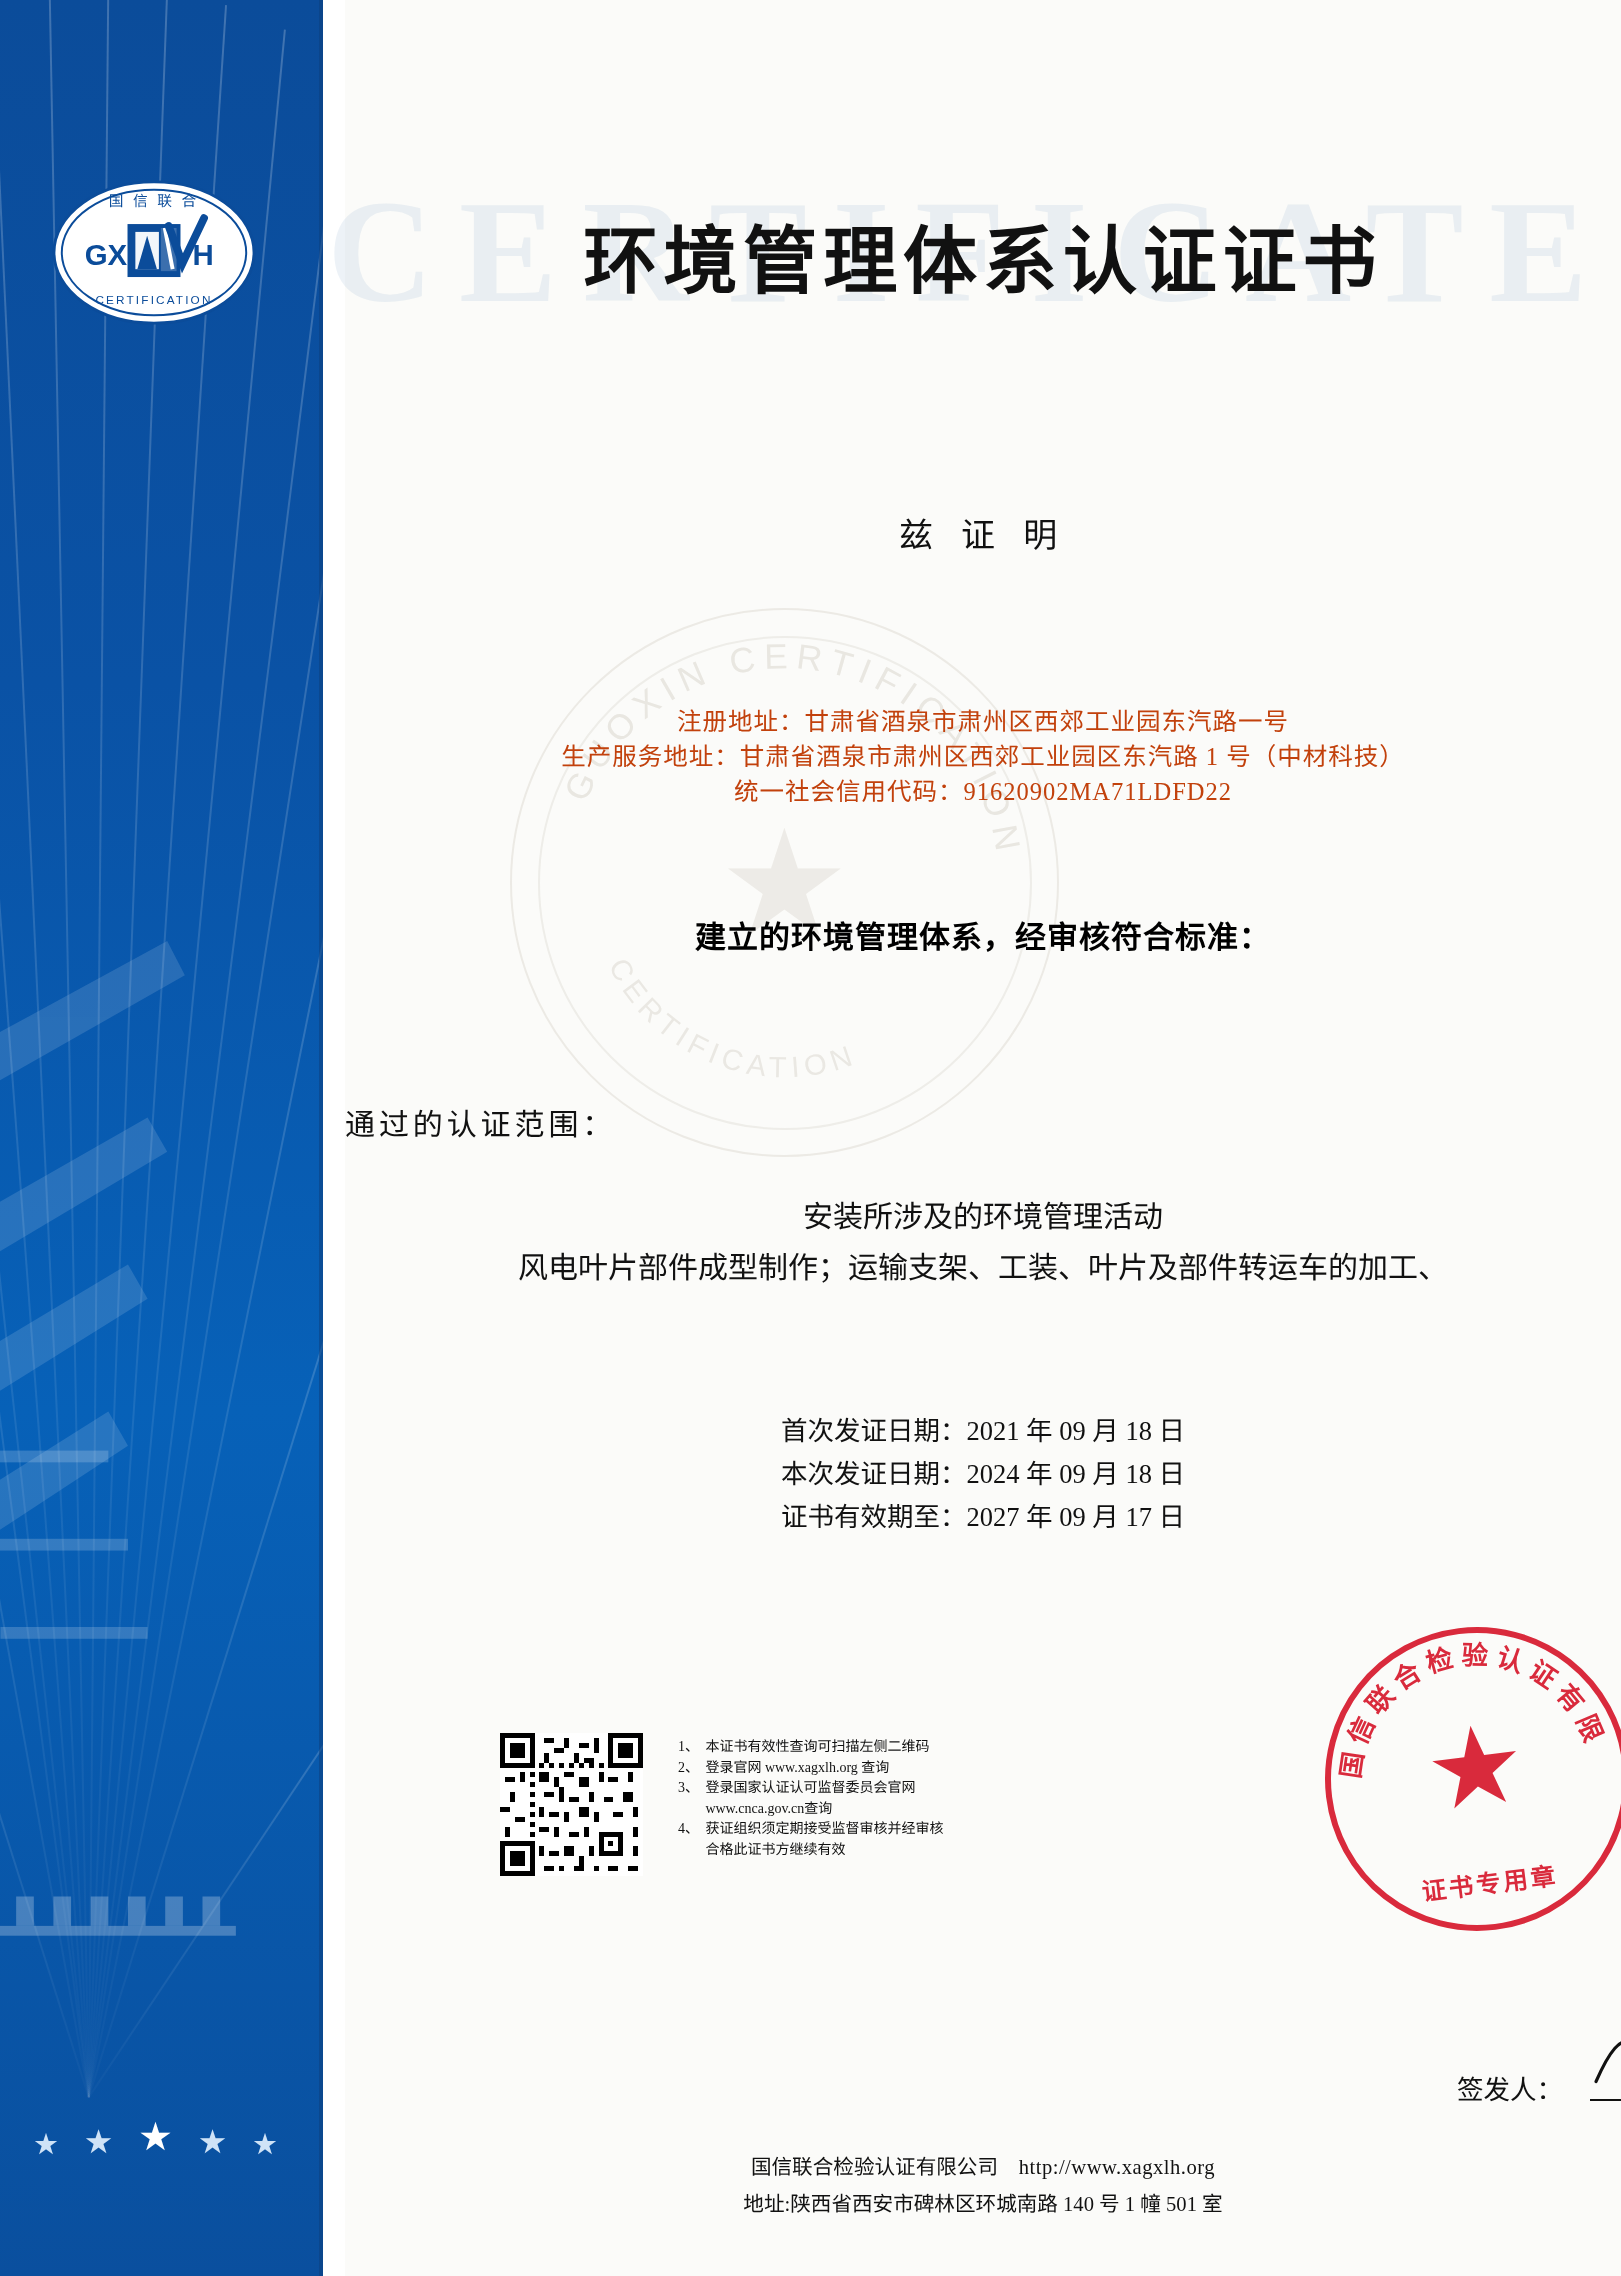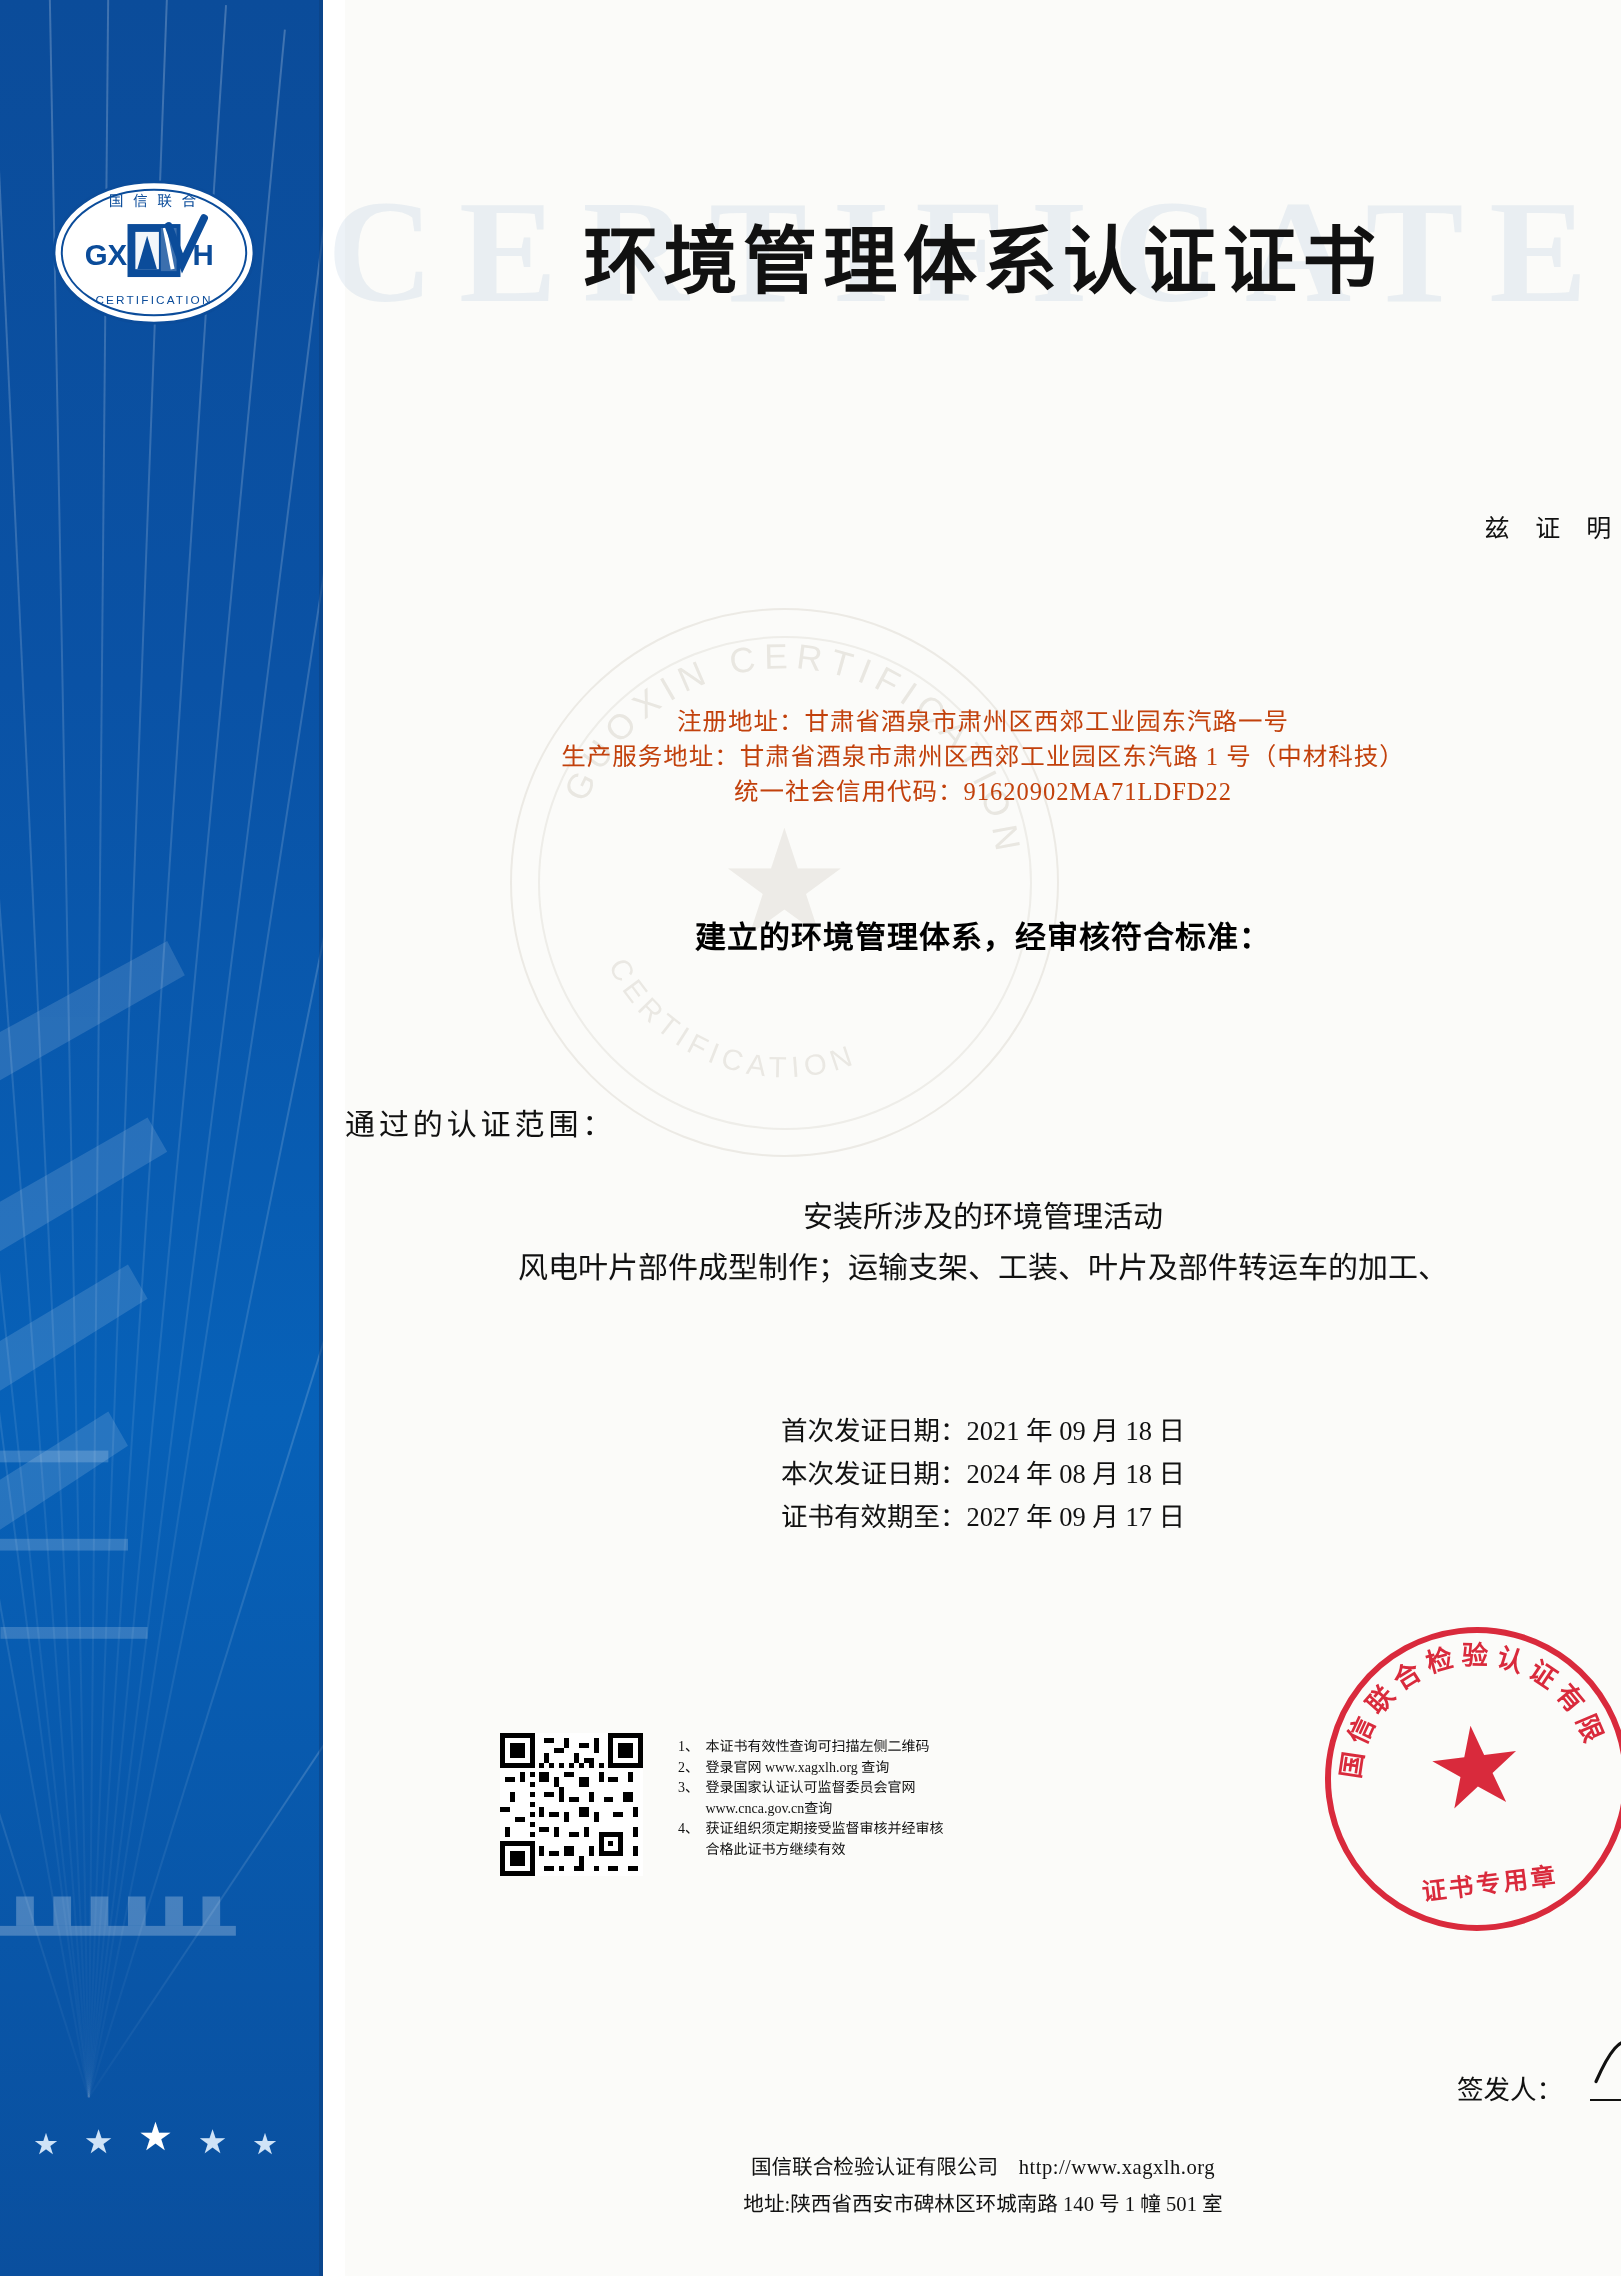"兹 证 明" .hereby { font-size: 25px -> 34px; text-align: right -> center }
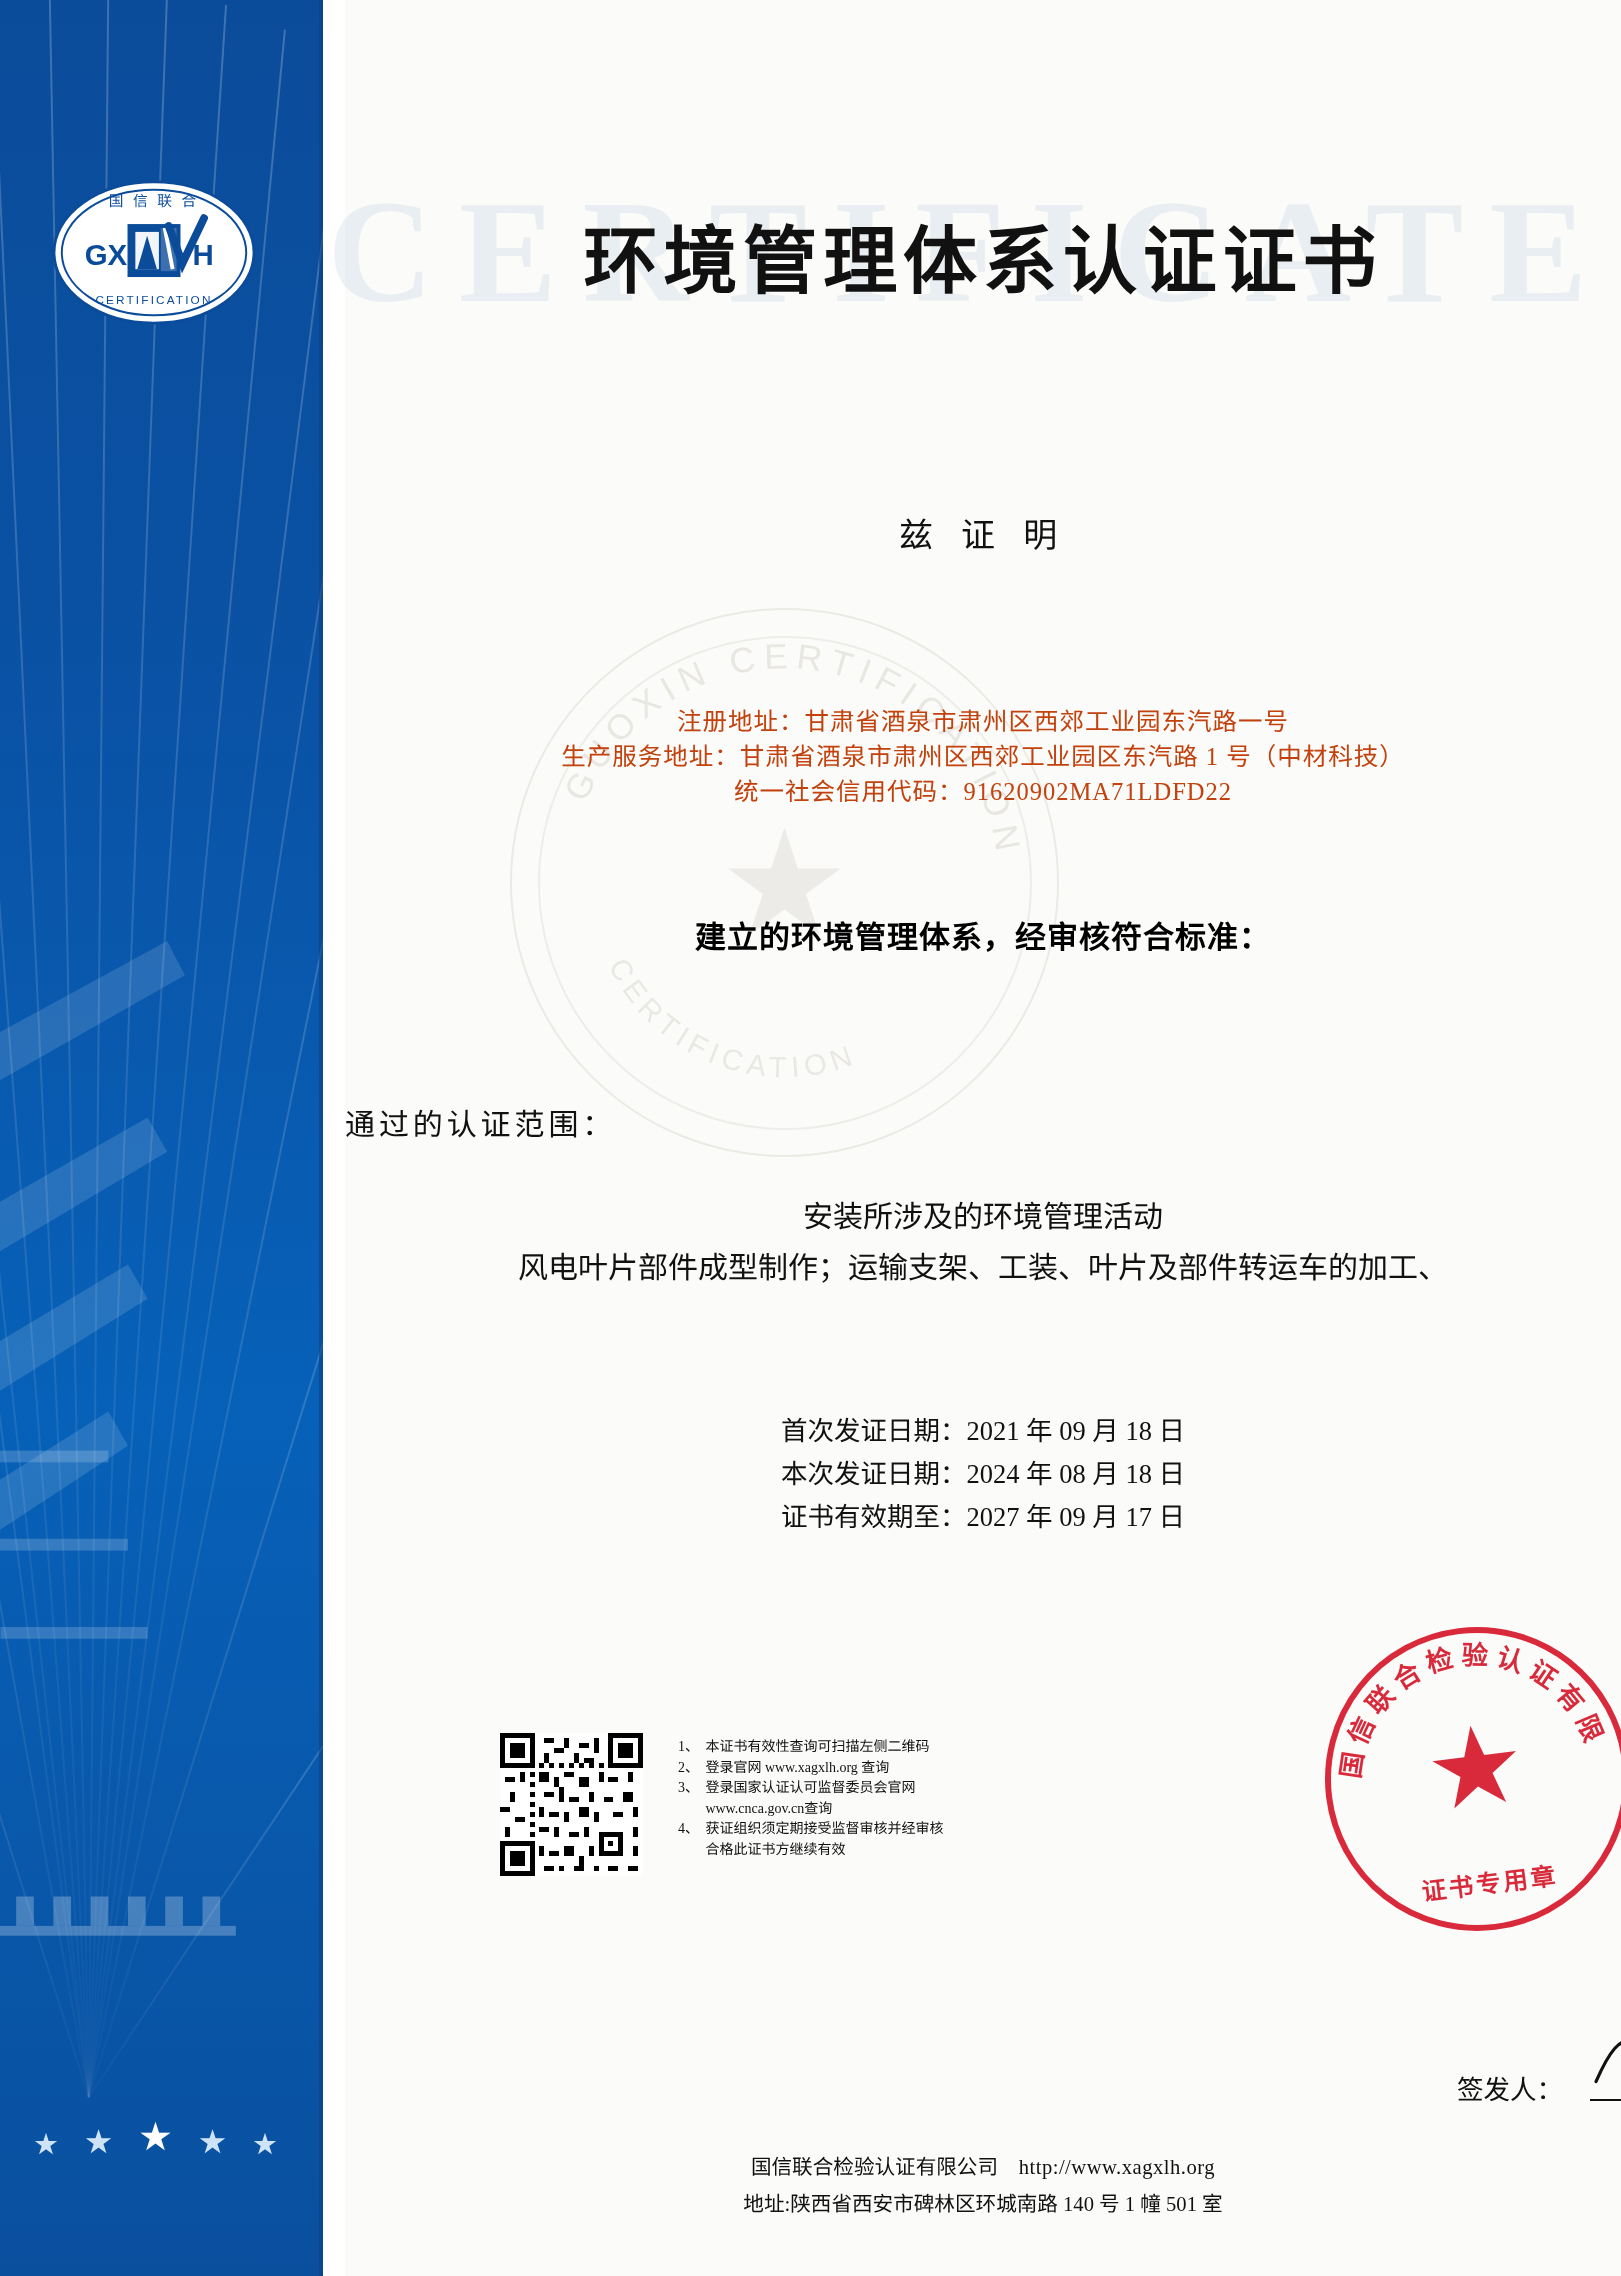"本次发证日期：2024 年 08 月 18" div { text: 08 -> 09 }
